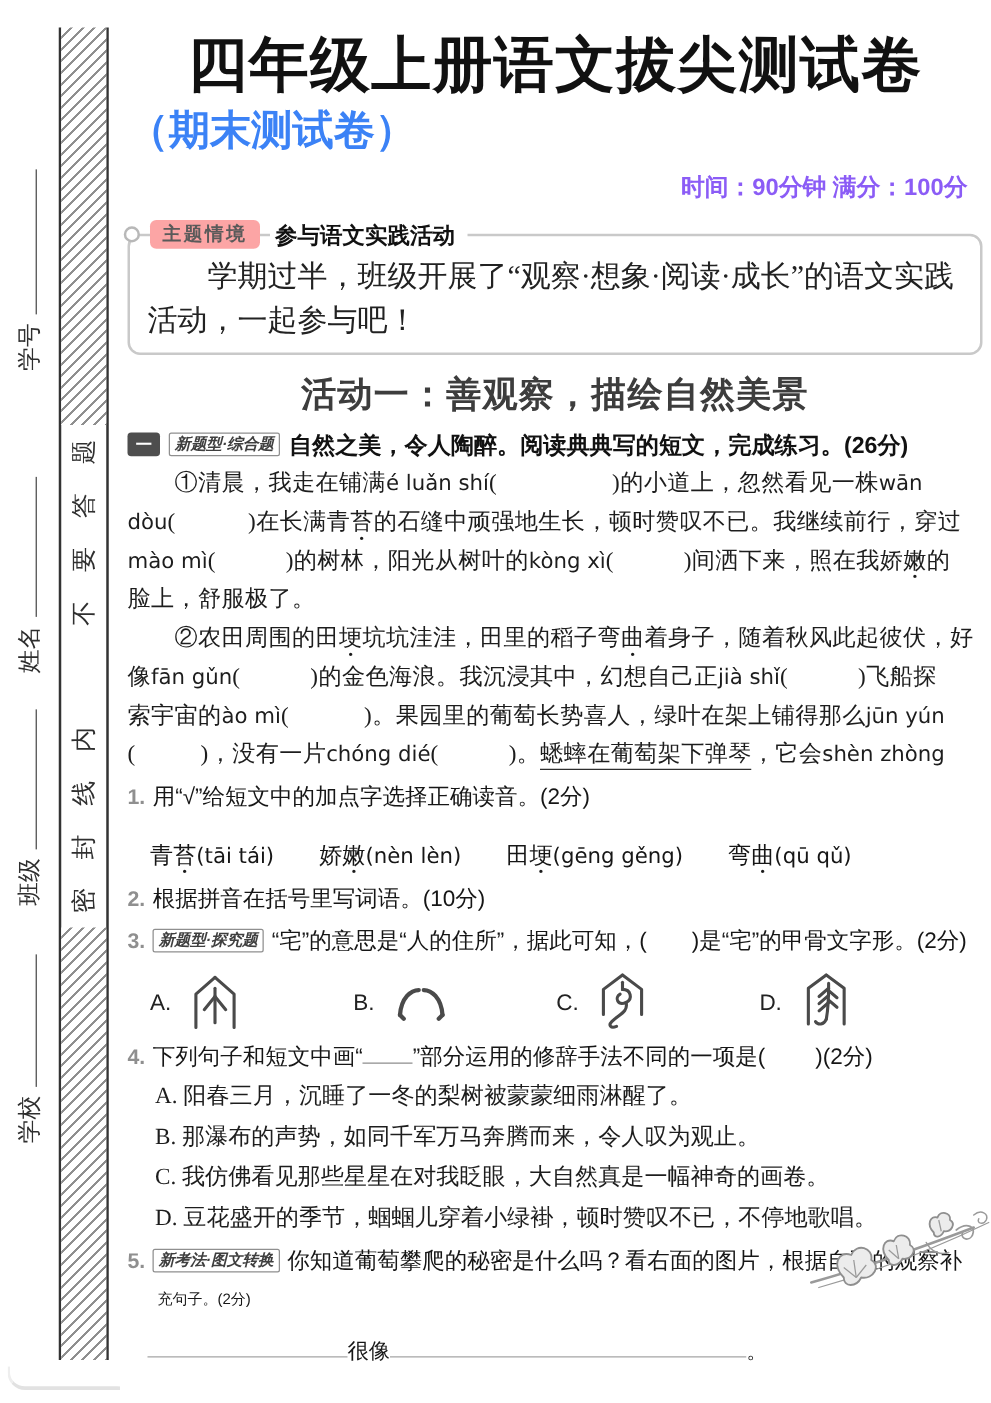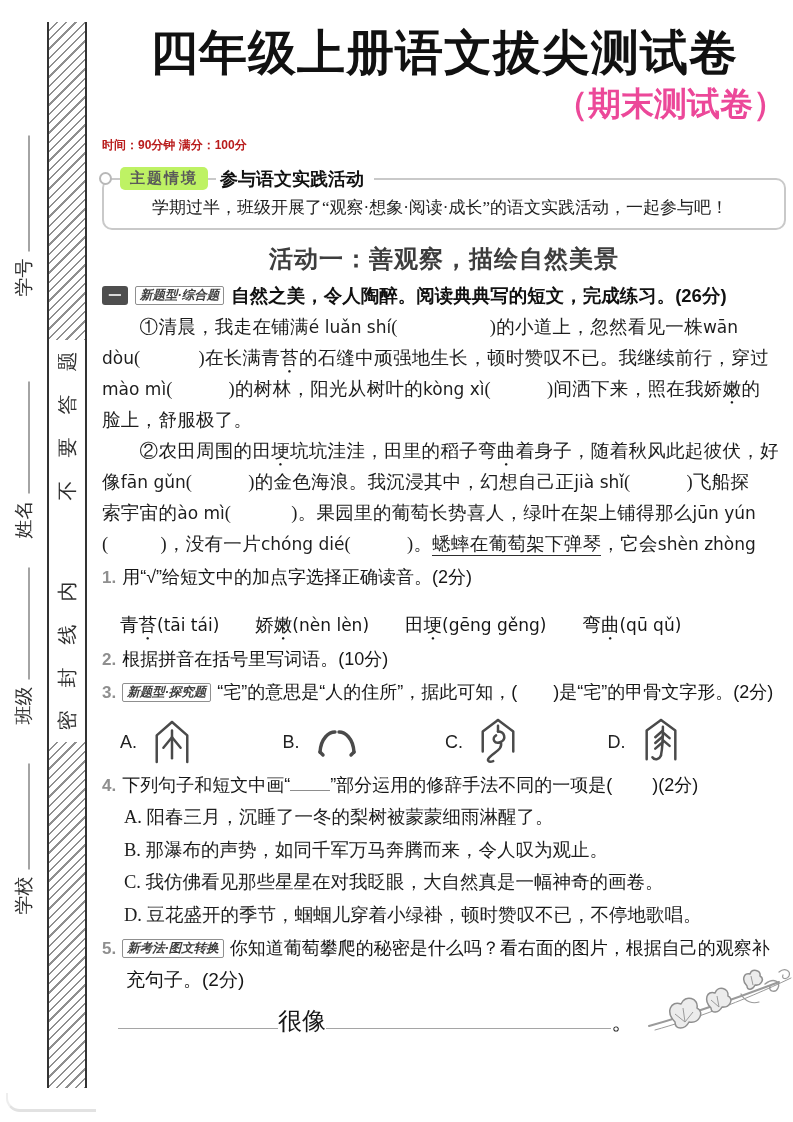"（期末测试卷）" .subtitle { color: #ec4899 -> #3b82f6; text-align: right -> left }
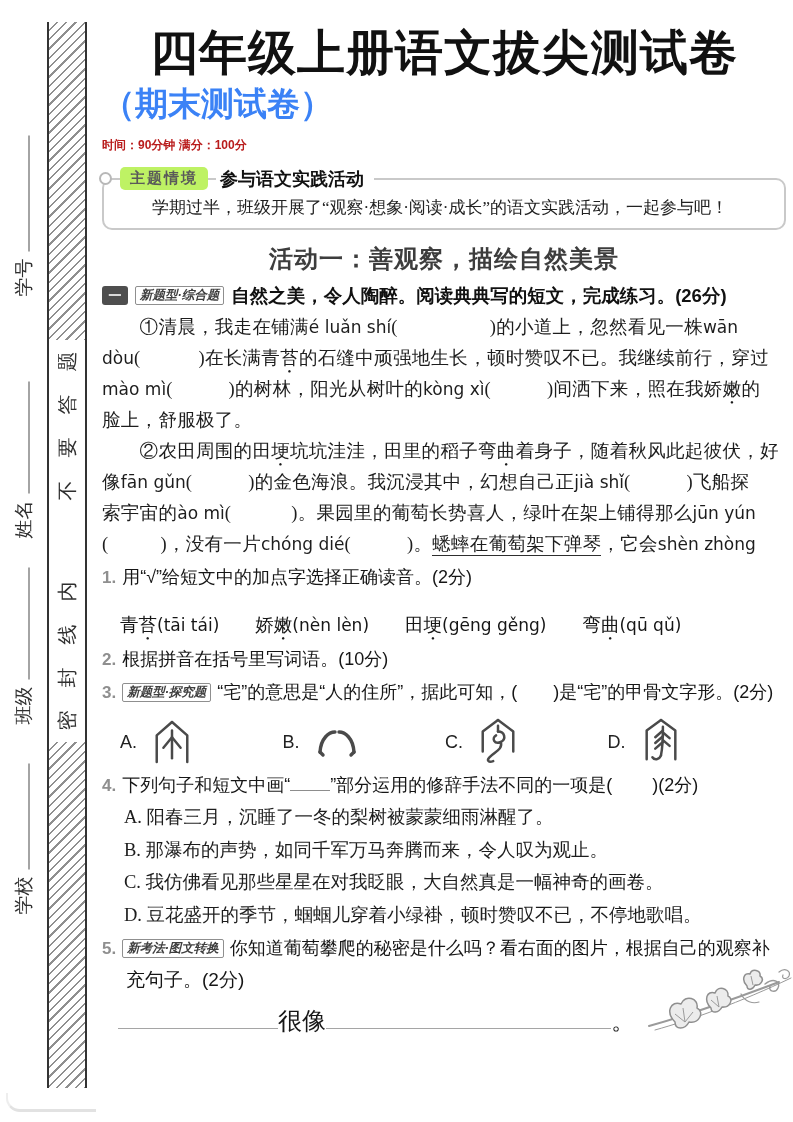"时间：90分钟 满分：100分" .meta { color: #b91c1c -> #8b5cf6; font-size: 12px -> 19px; text-align: none -> right }
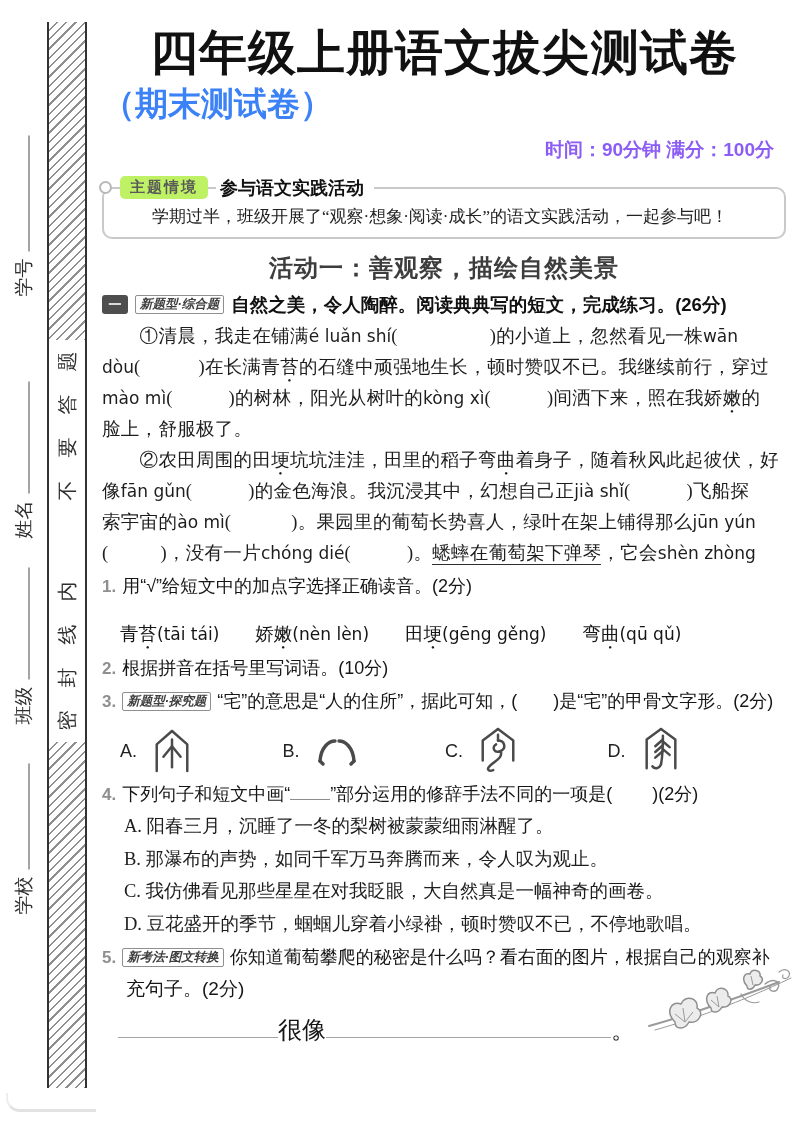"主题情境" .tb-badge { background: #bef264 -> #fca5a5 }
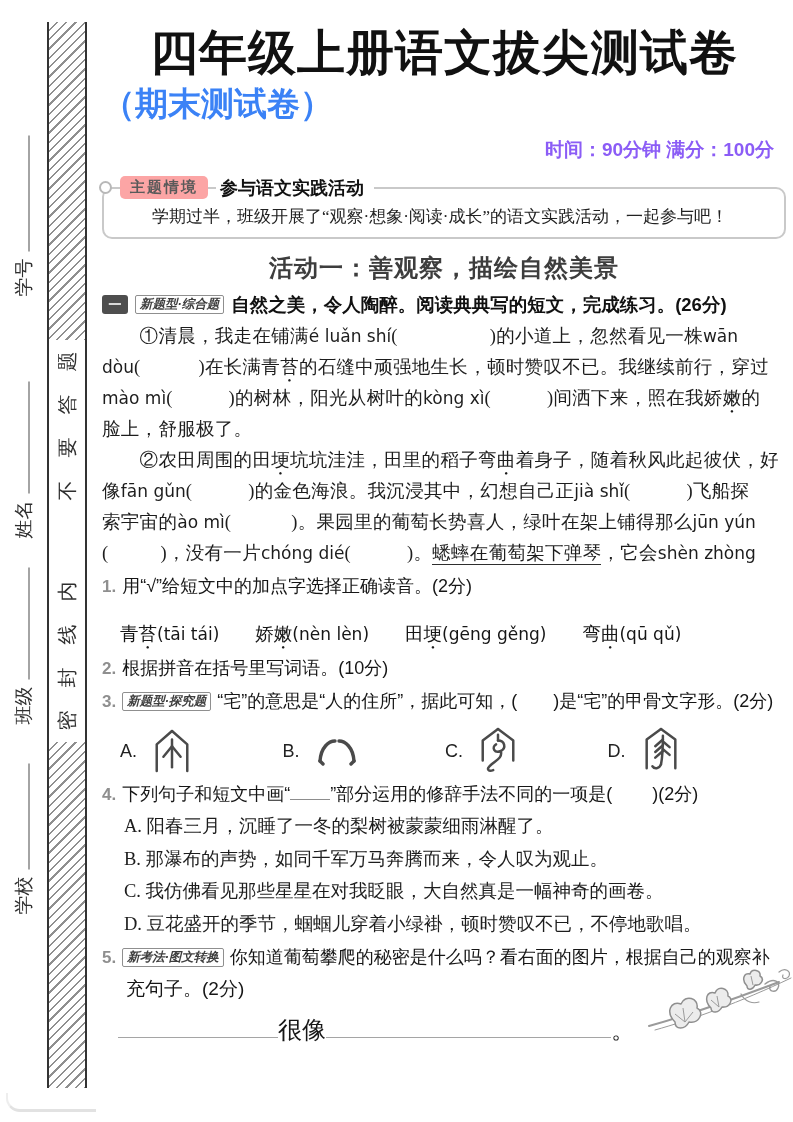"学期过半，班级开展了“观察·想象·阅读·成长”的语文实践活动，一起参与吧！" .tb-body { font-size: 17px -> 24px }
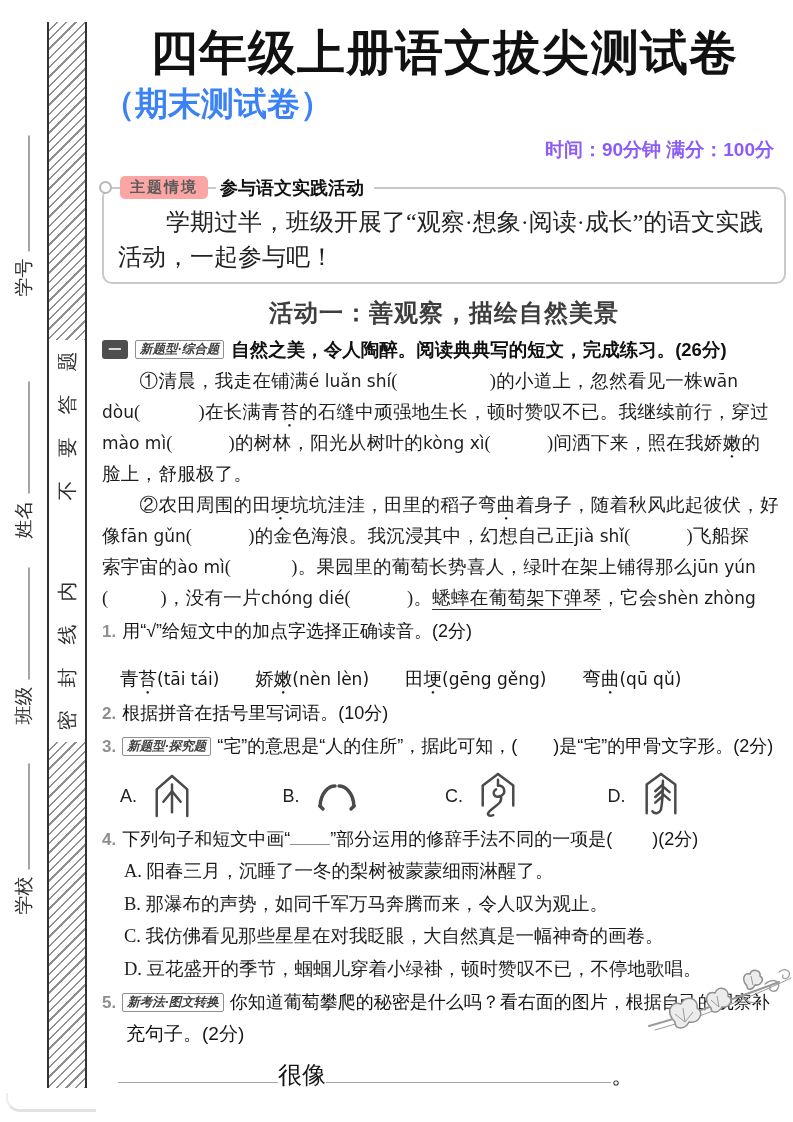"活动一：善观察，描绘自然美景" .activity { font-size: 24px -> 28px }
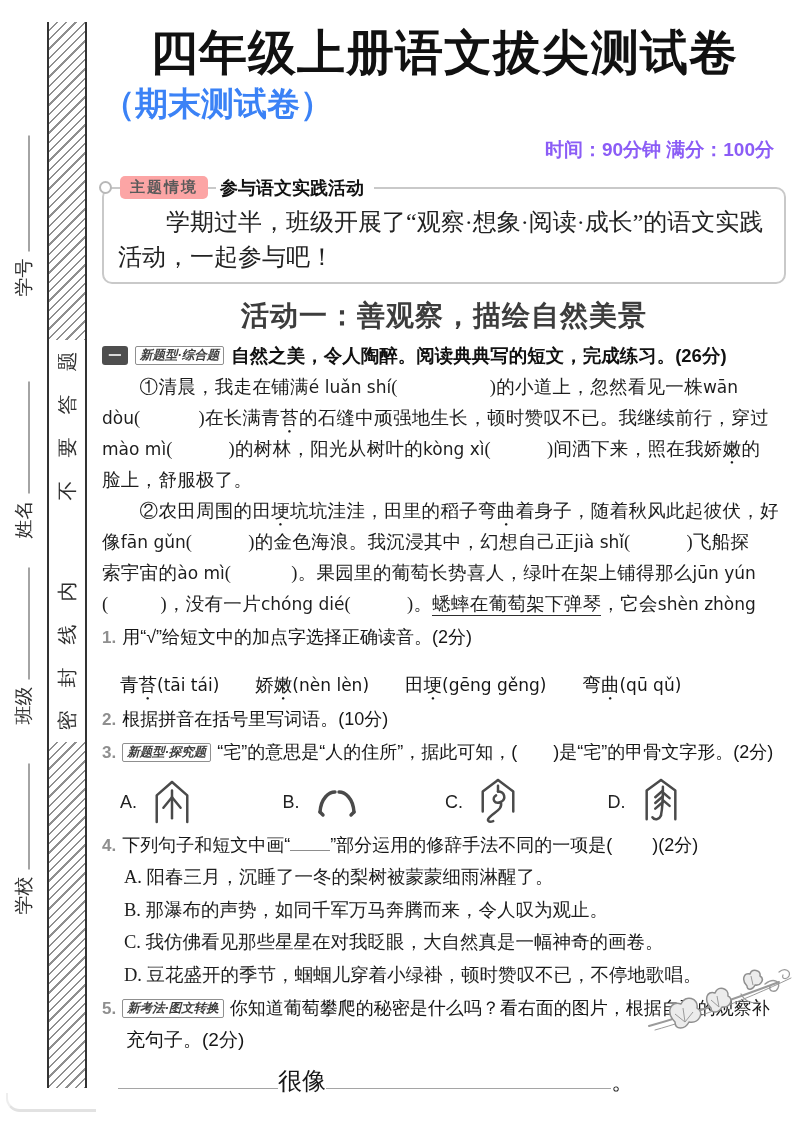"充句子。(2分)" .q5-line2 { font-size: 19px -> 12px }
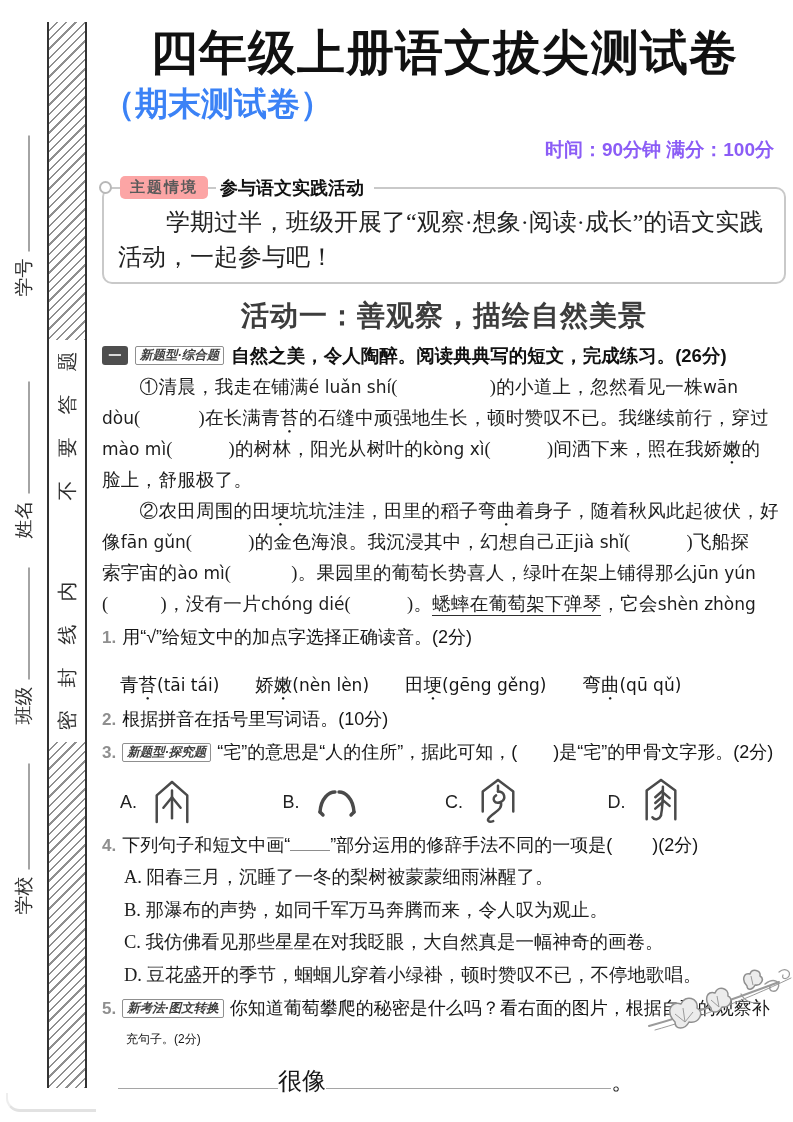"很像 。" .answer { font-size: 24px -> 17px }
